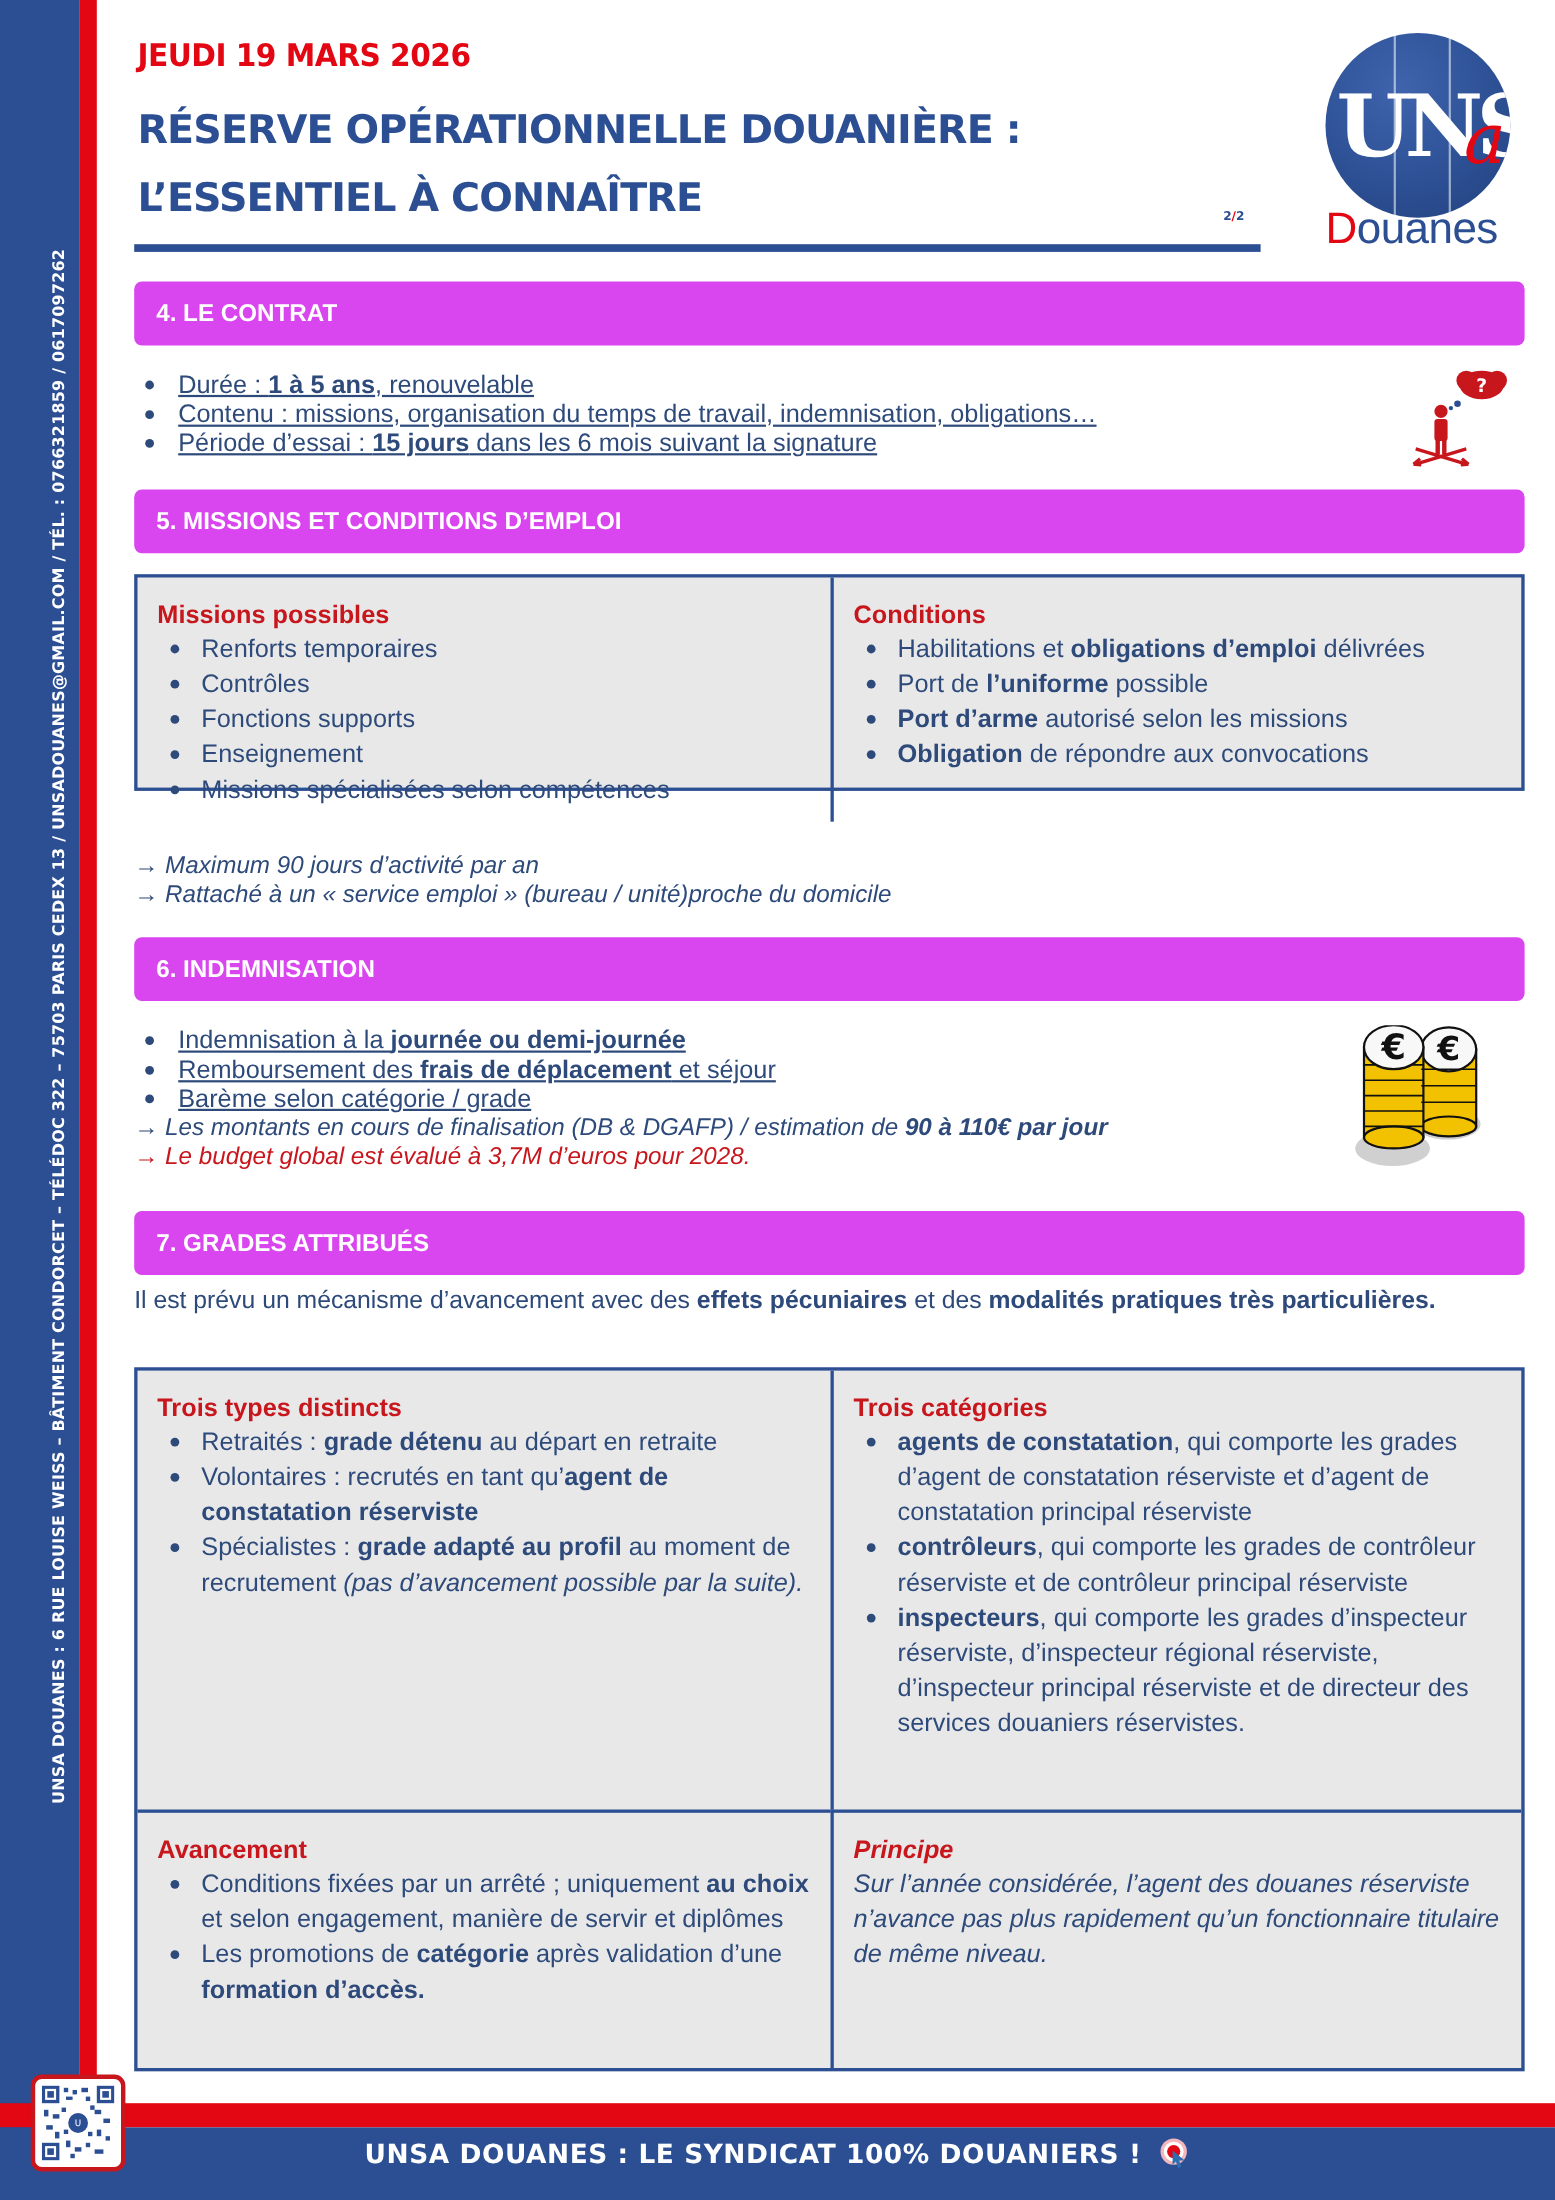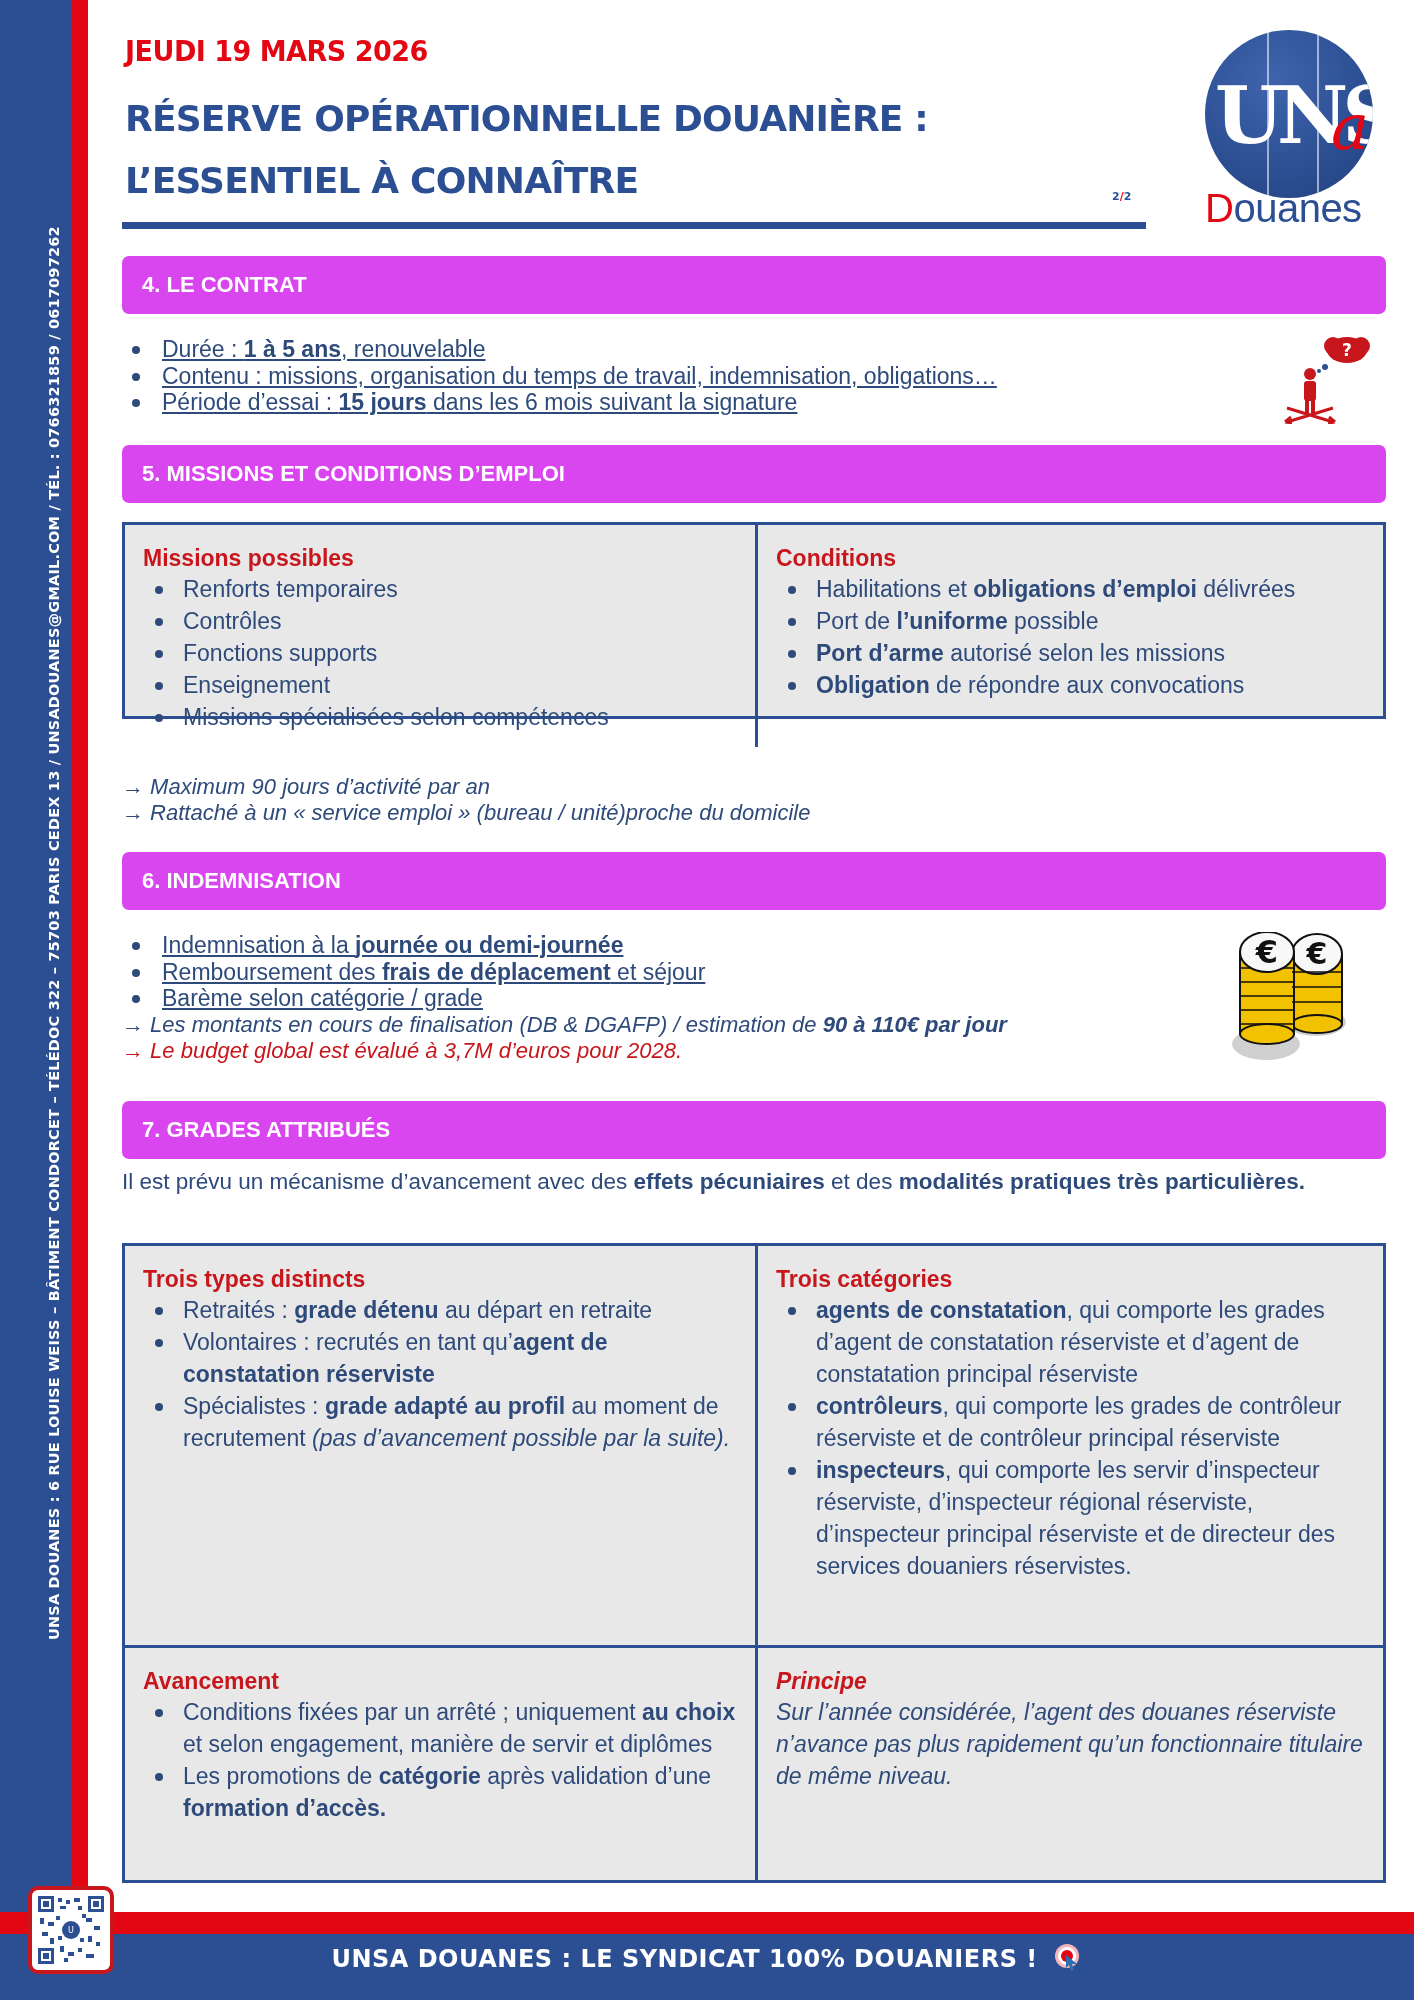", qui comporte les servir" span { text: servir -> grades }
